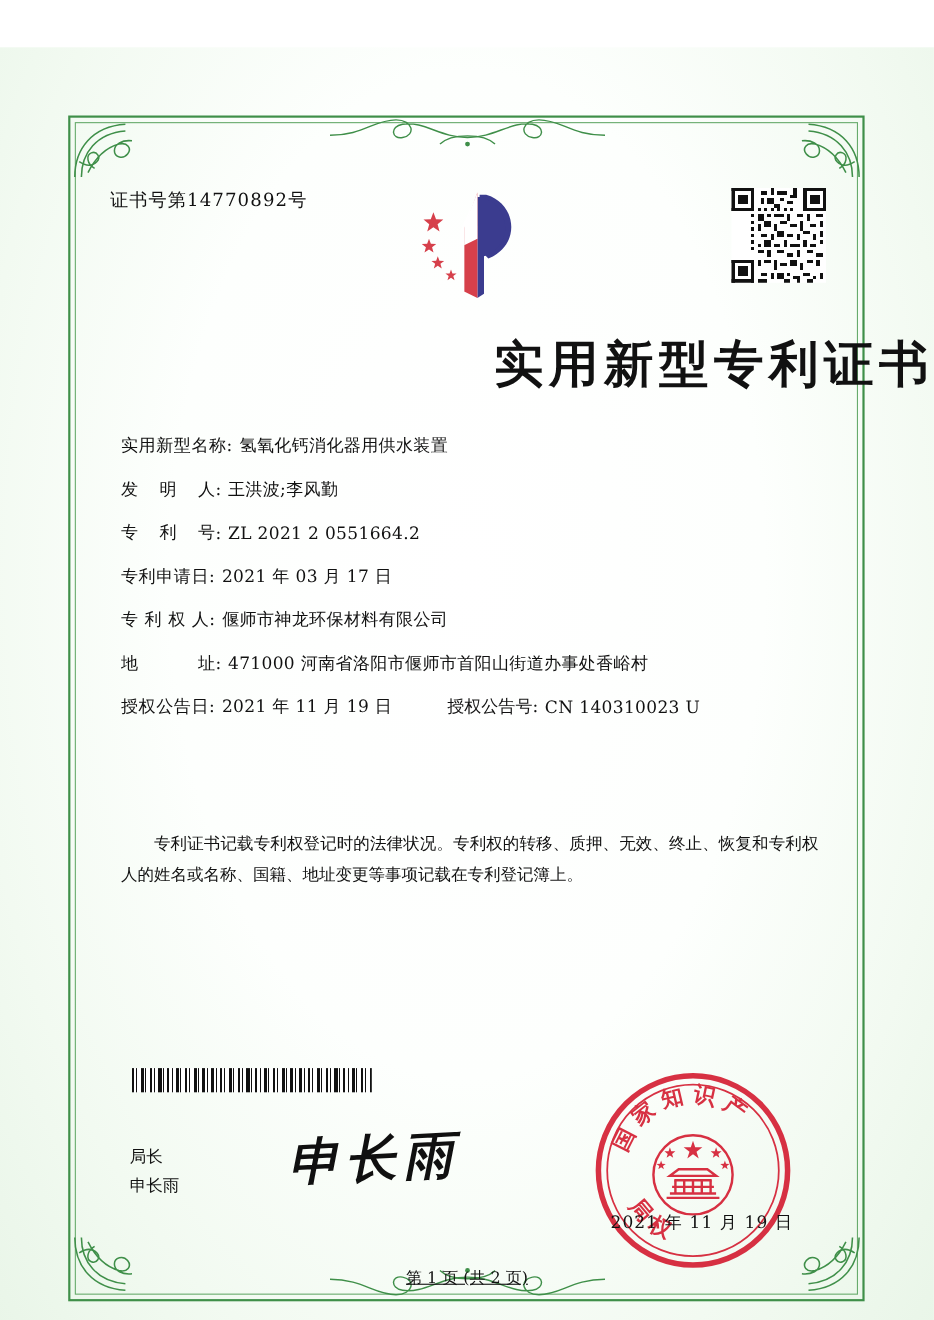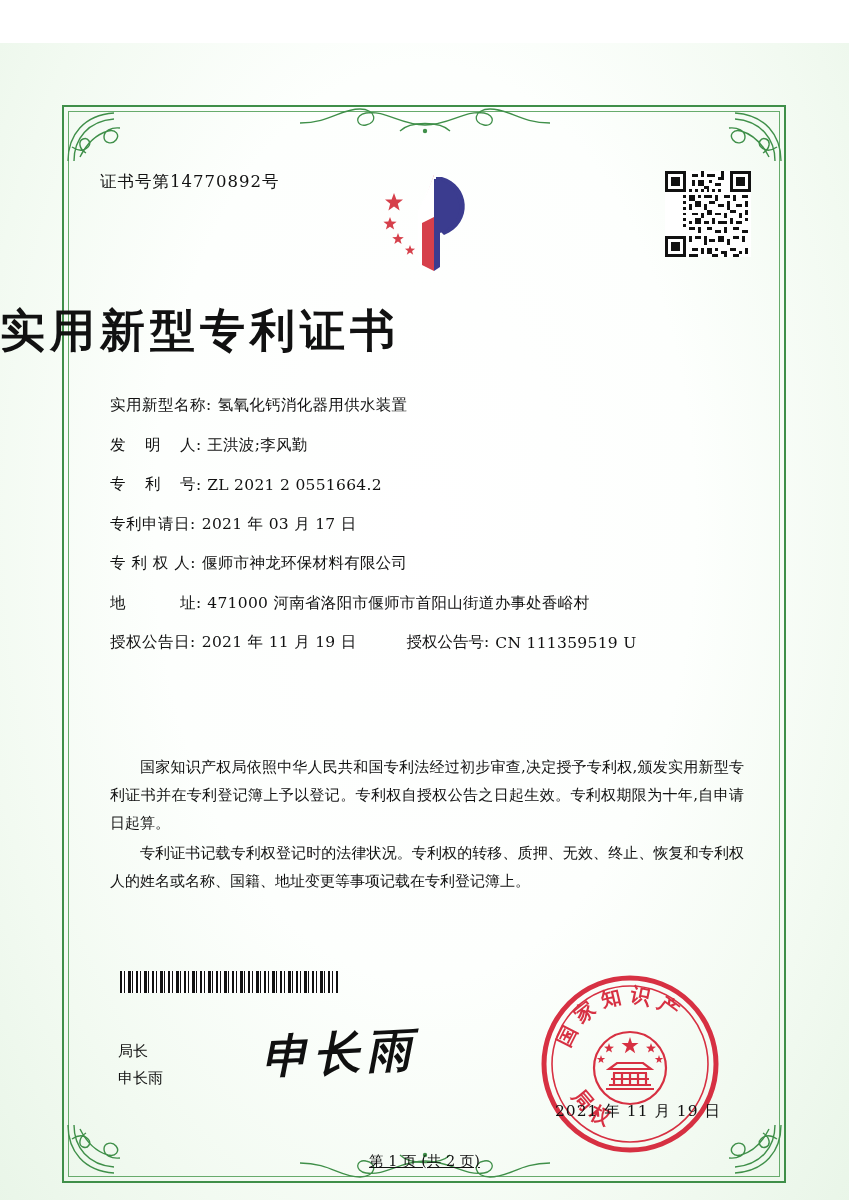"实用新型专利证书" .main-title { text-align: left -> right }
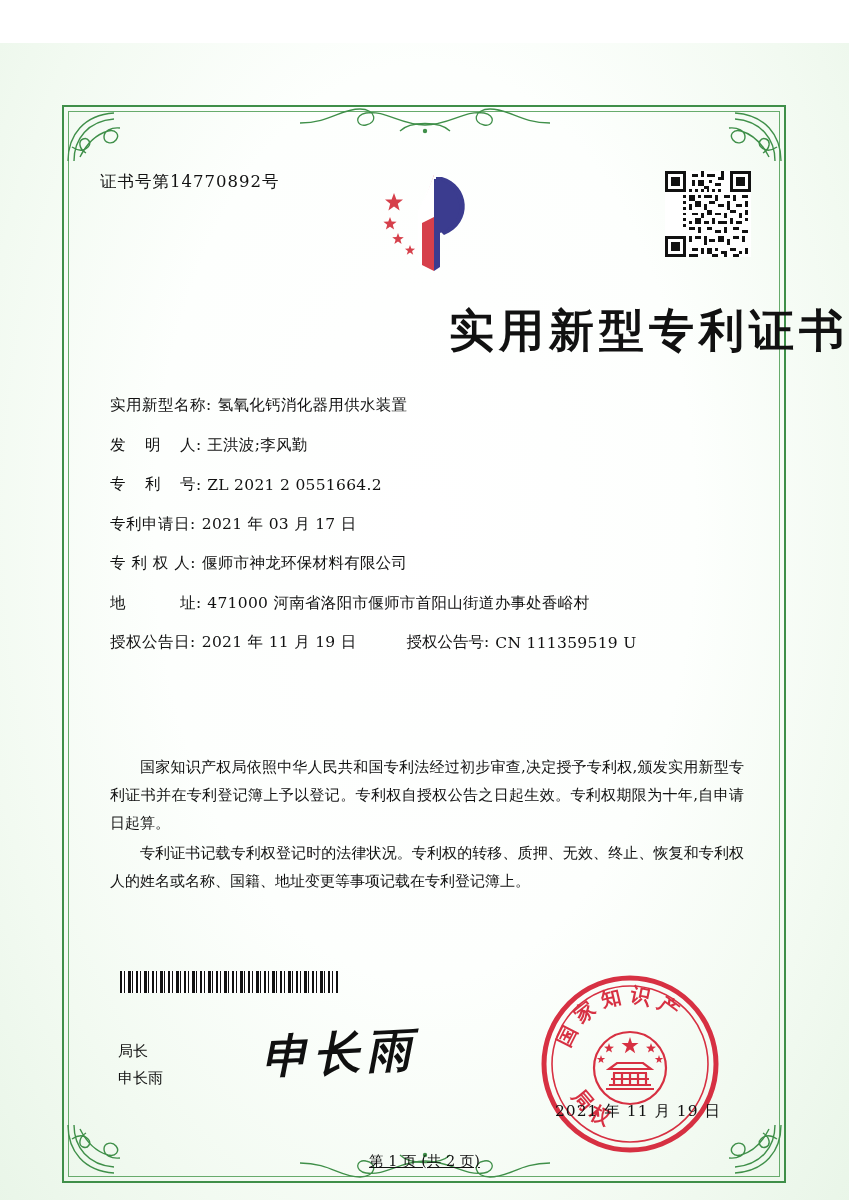"CN 111359519 U" span.field-value { text: 111359519 -> 140310023 }
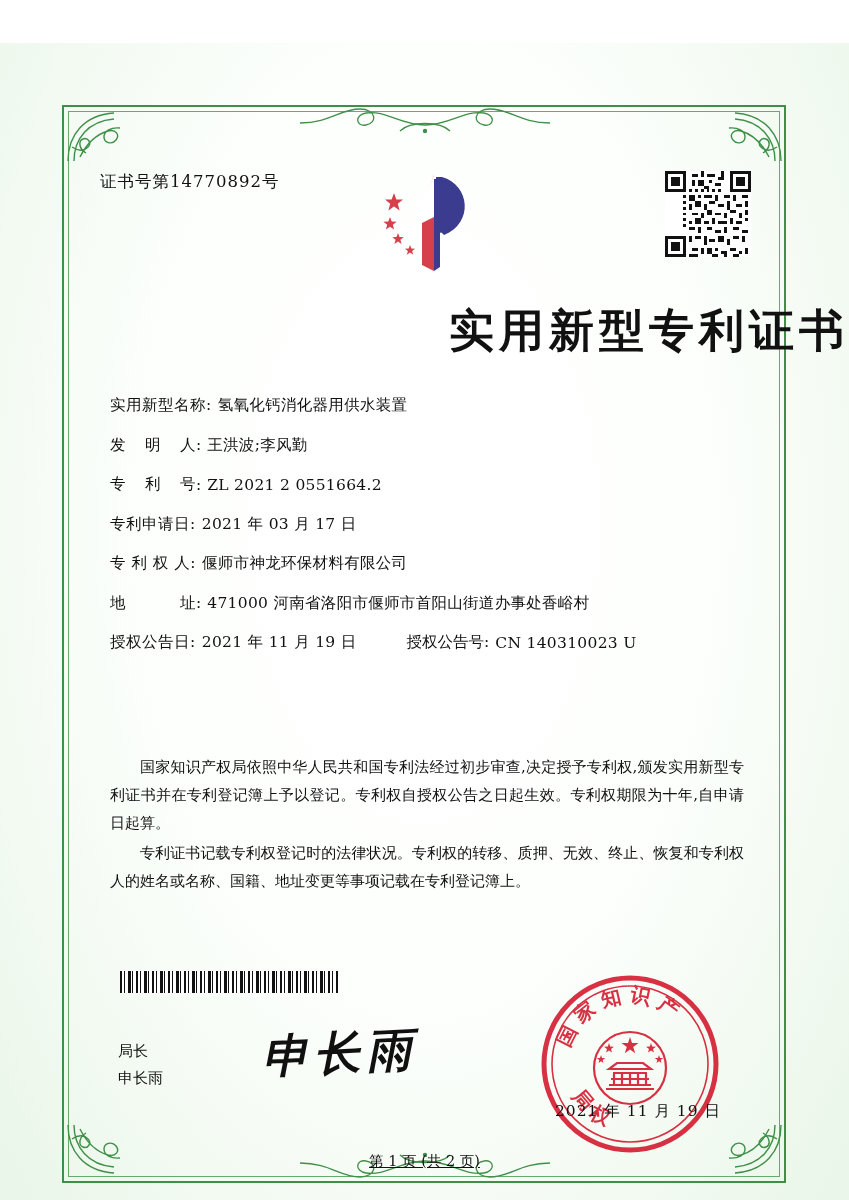"国家知识产权局依照中华人民共和国专利法经过初步审查,决定授予专利权,颁发实用新型" p { html: <p>国家知识产权局依照中华人民共和国专利法经过初步审查,决定授予专利权,颁发实用新型专利证书并在专利登记簿上予以登记。专利权自授权公告之日起生效。专利权期限为十年,自申请日起算。</p> -> none }
